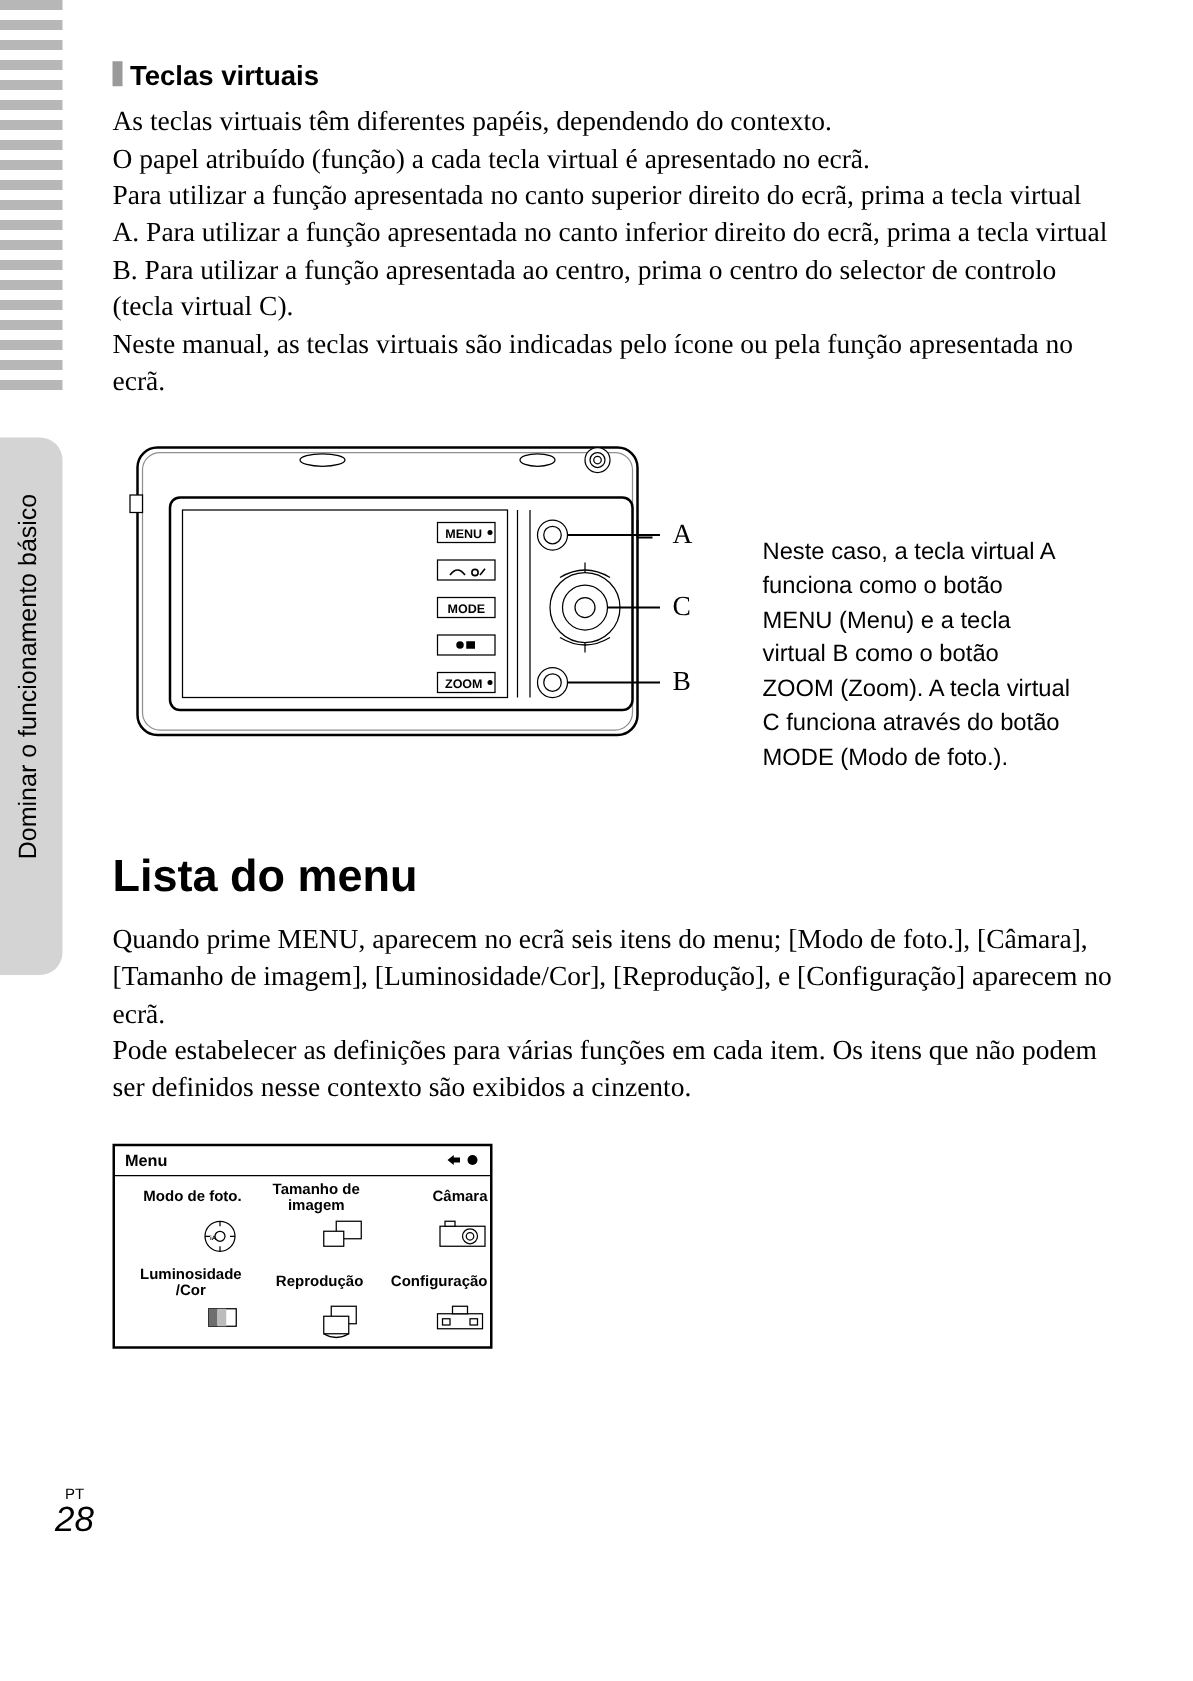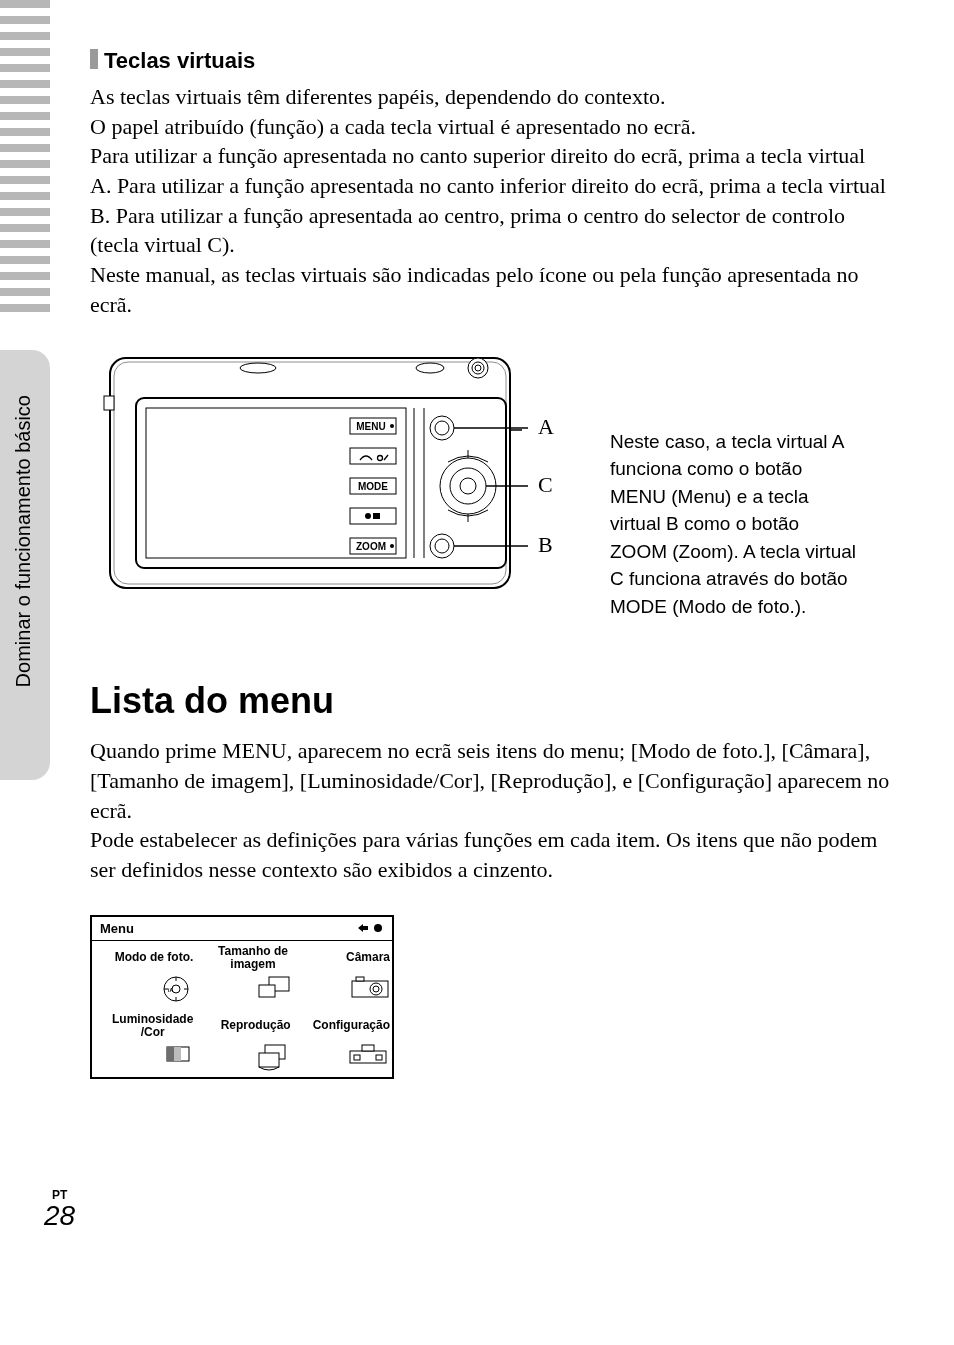"PT" .pagefoot .pt { font-weight: bold -> none }
